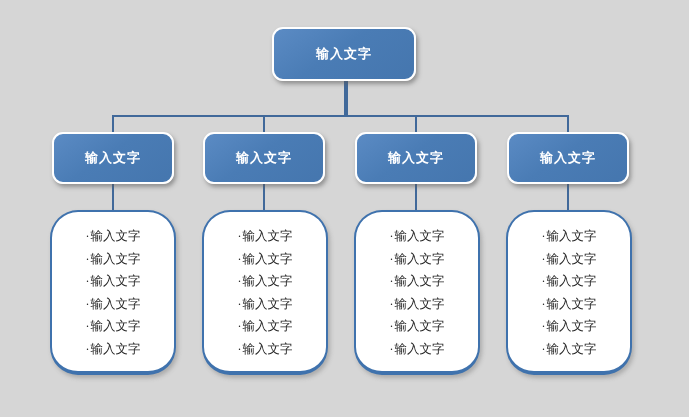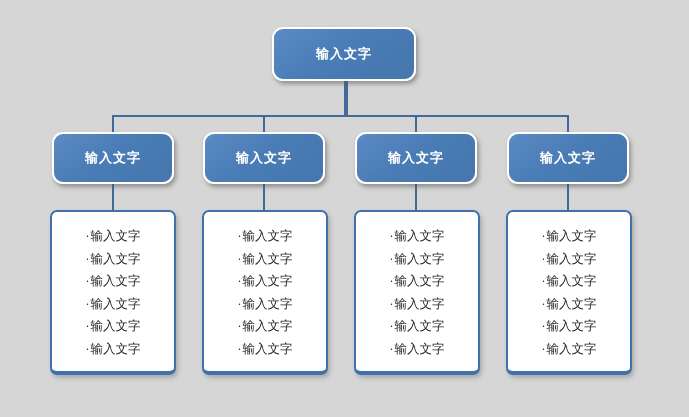"·输入文字" .list-box { border-radius: 7px -> 28px }
